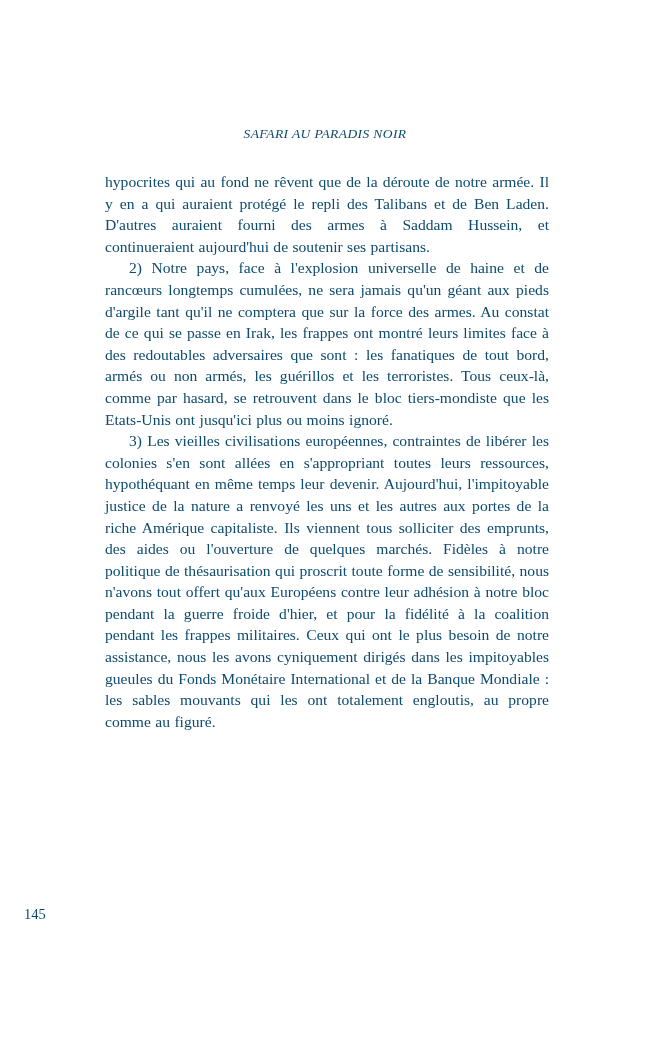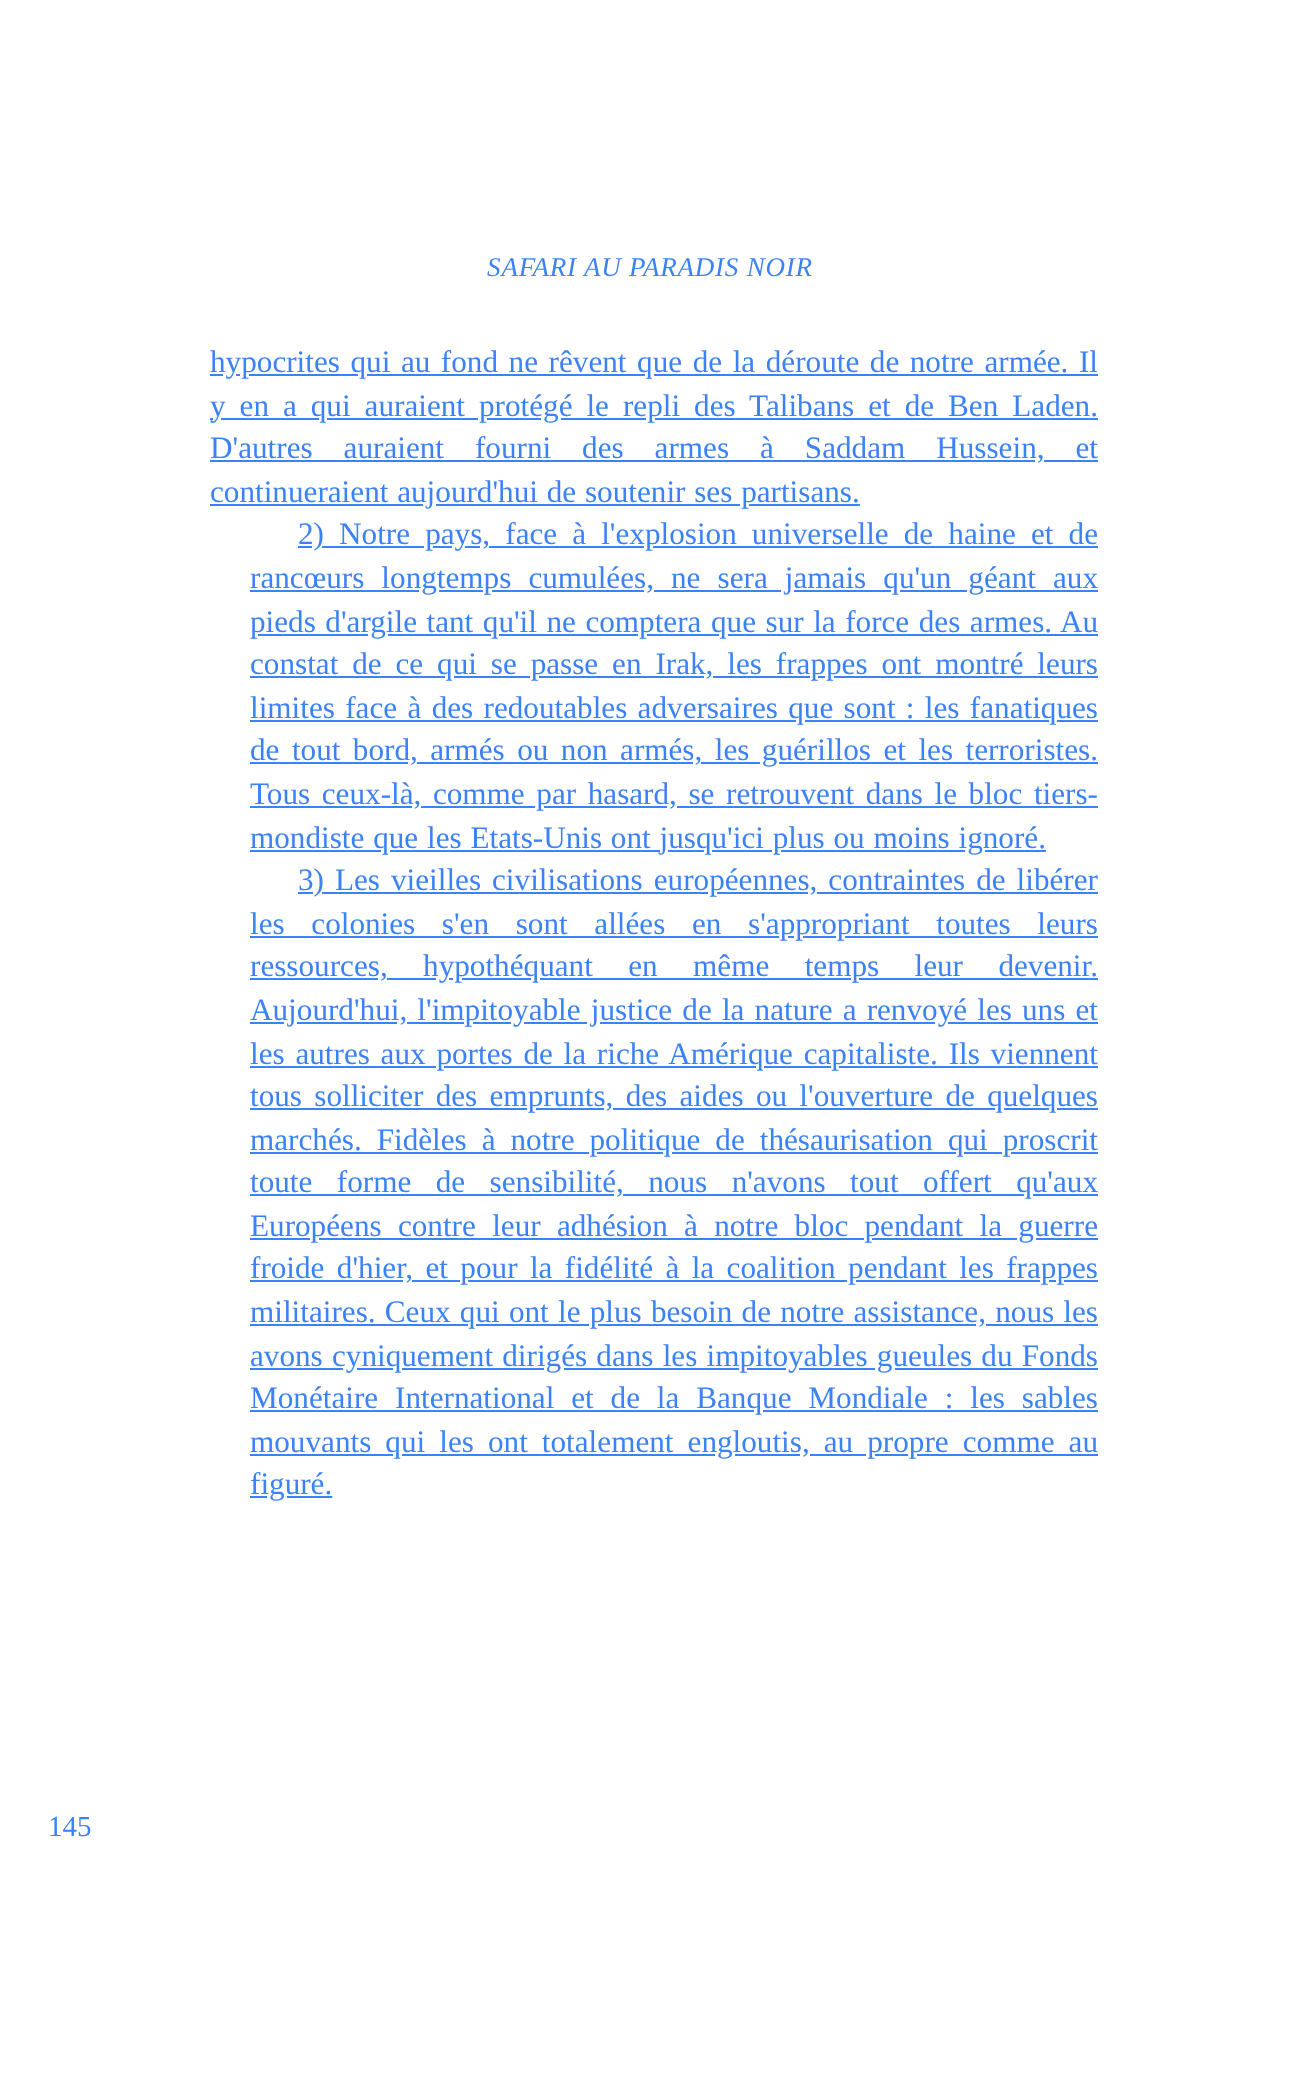"SAFARI AU PARADIS NOIR" .page { color: #3b82f6 -> #0c4a6e }
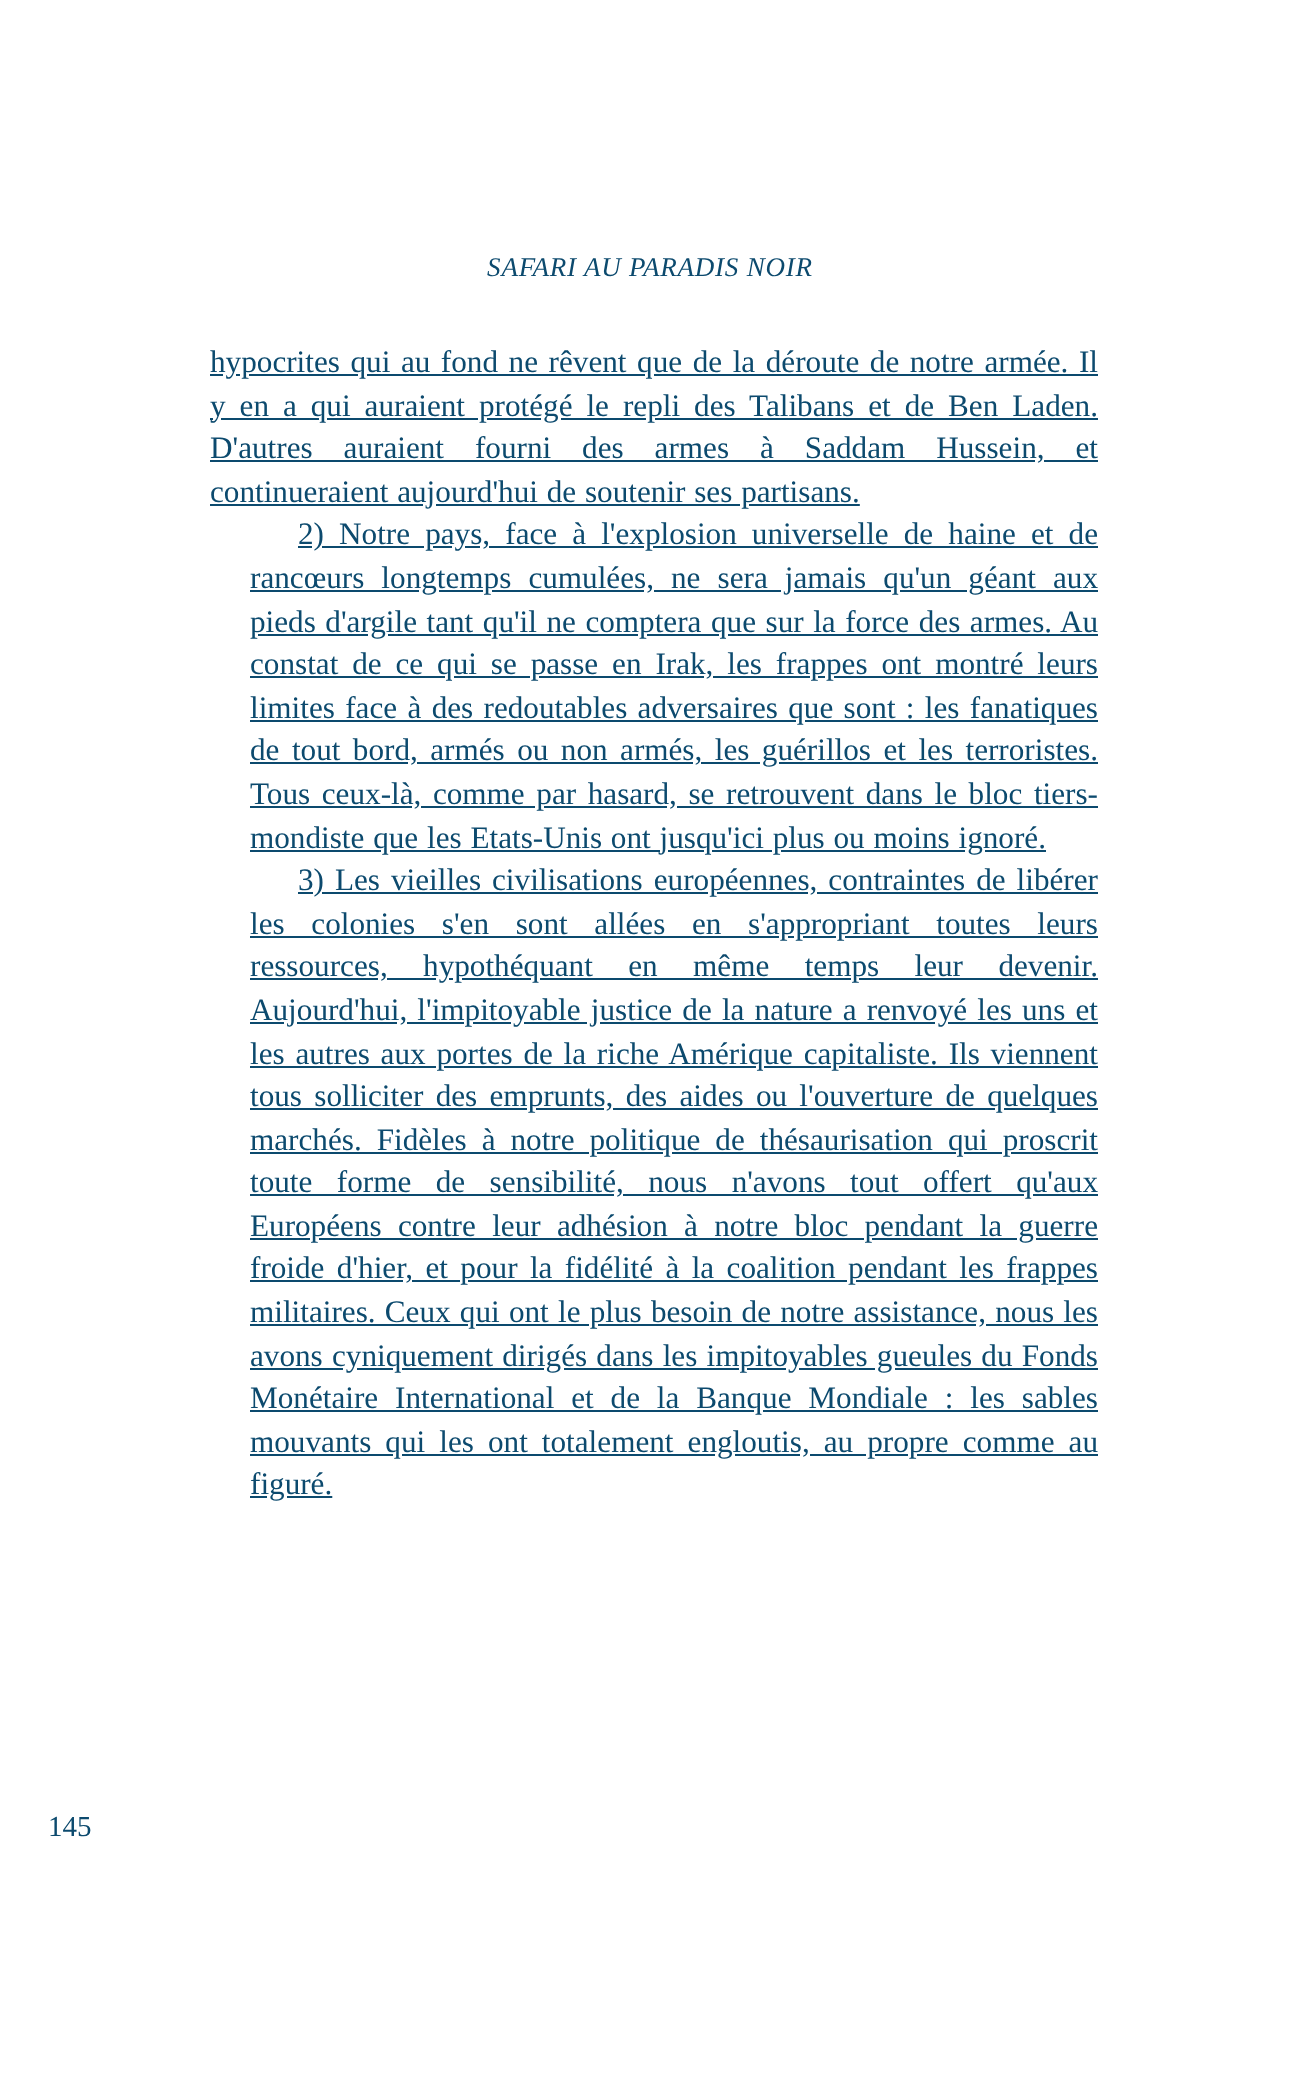"hypocrites qui au fond ne" .body-text { text-decoration: underline -> none }
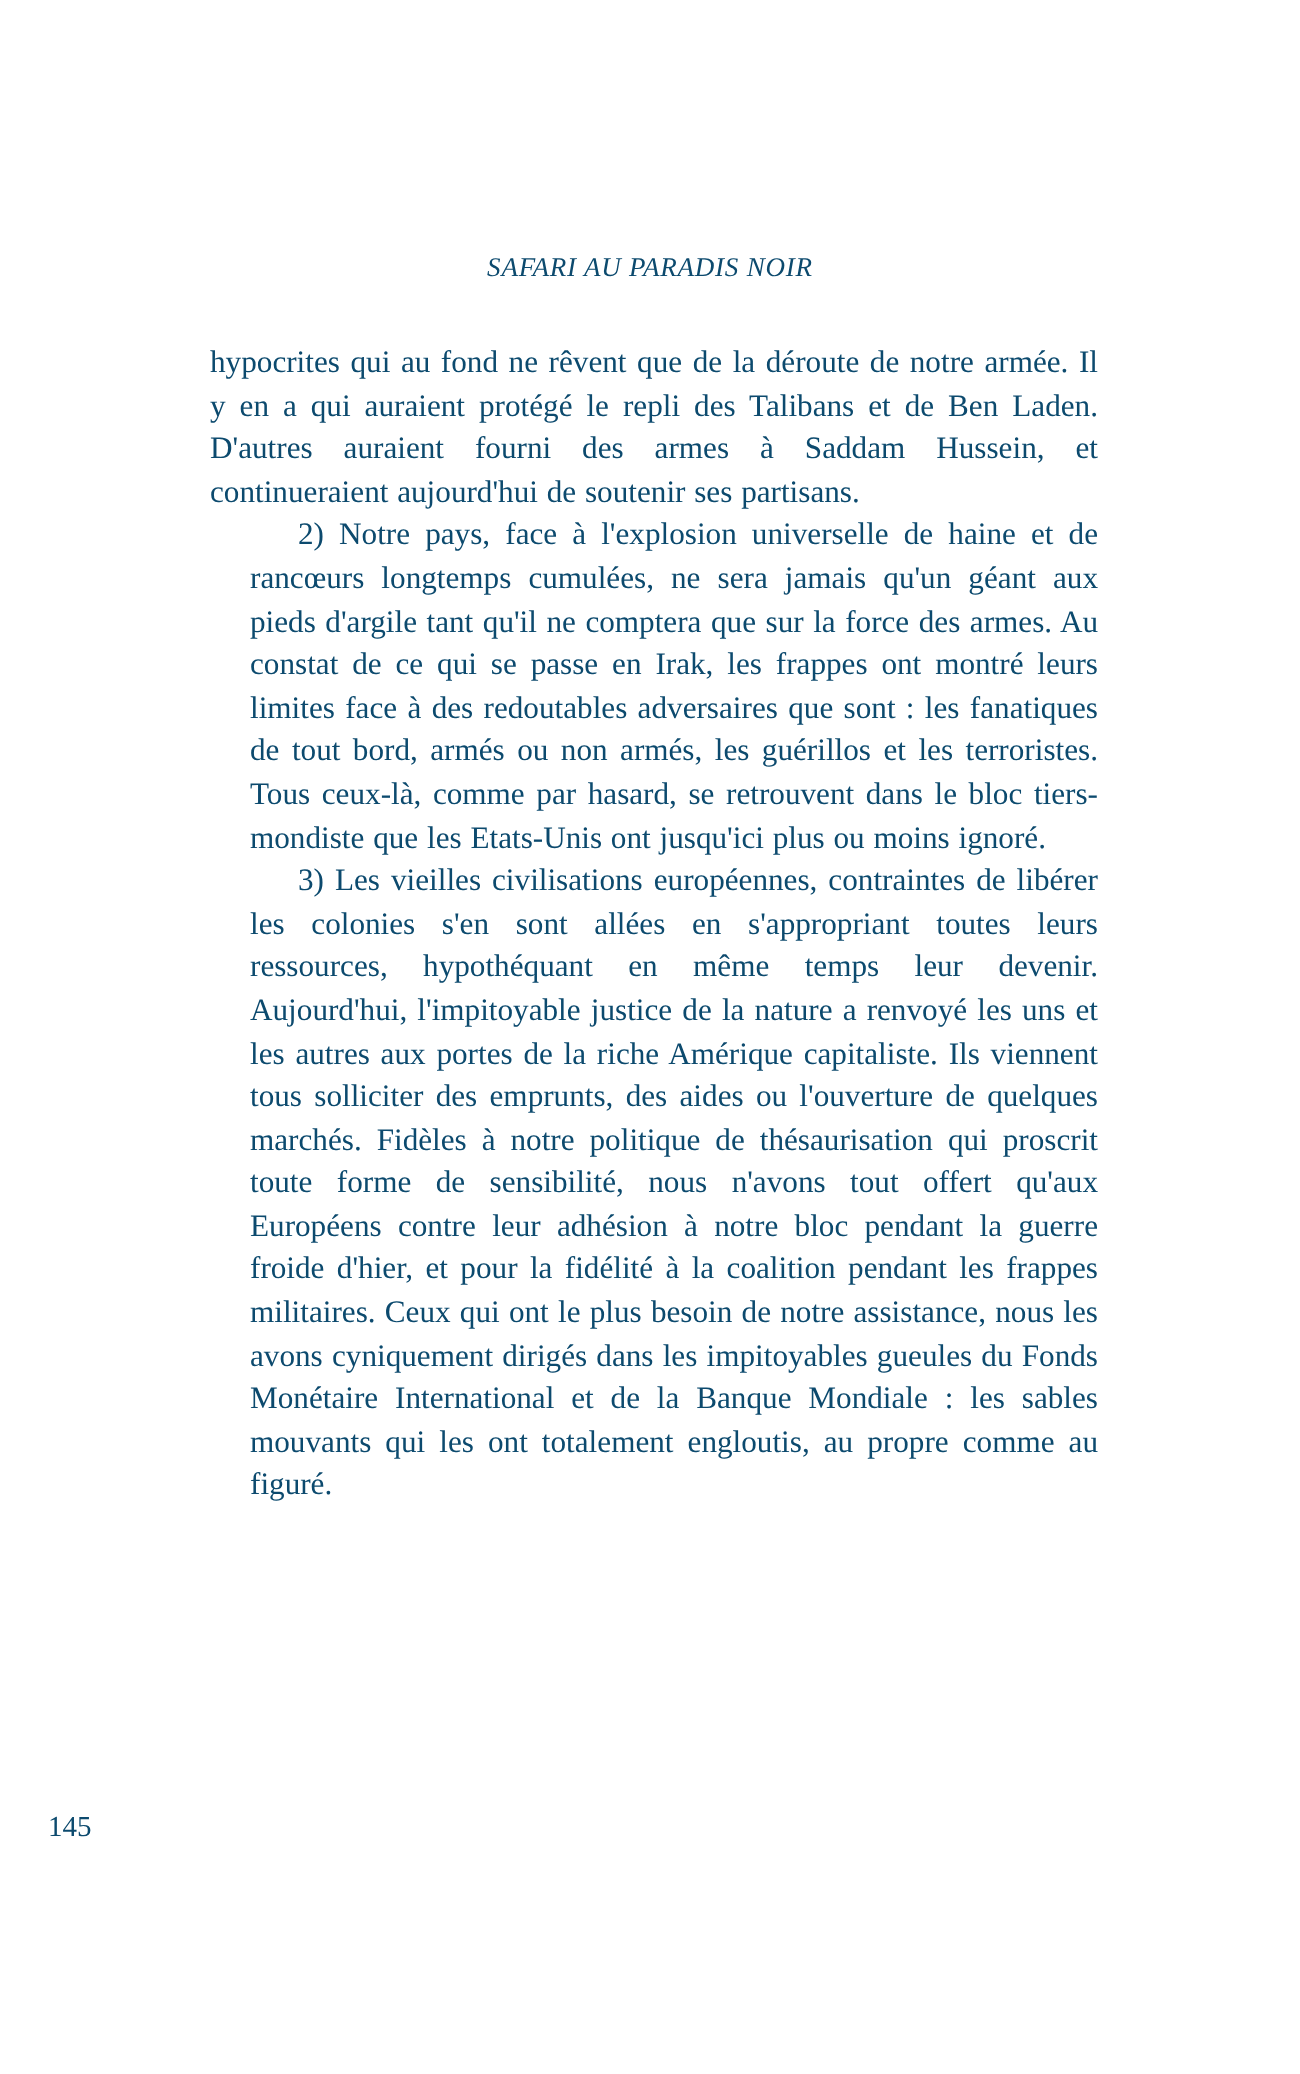"2) Notre pays, face à" .body-text p.indent { margin-left: 20px -> none }
